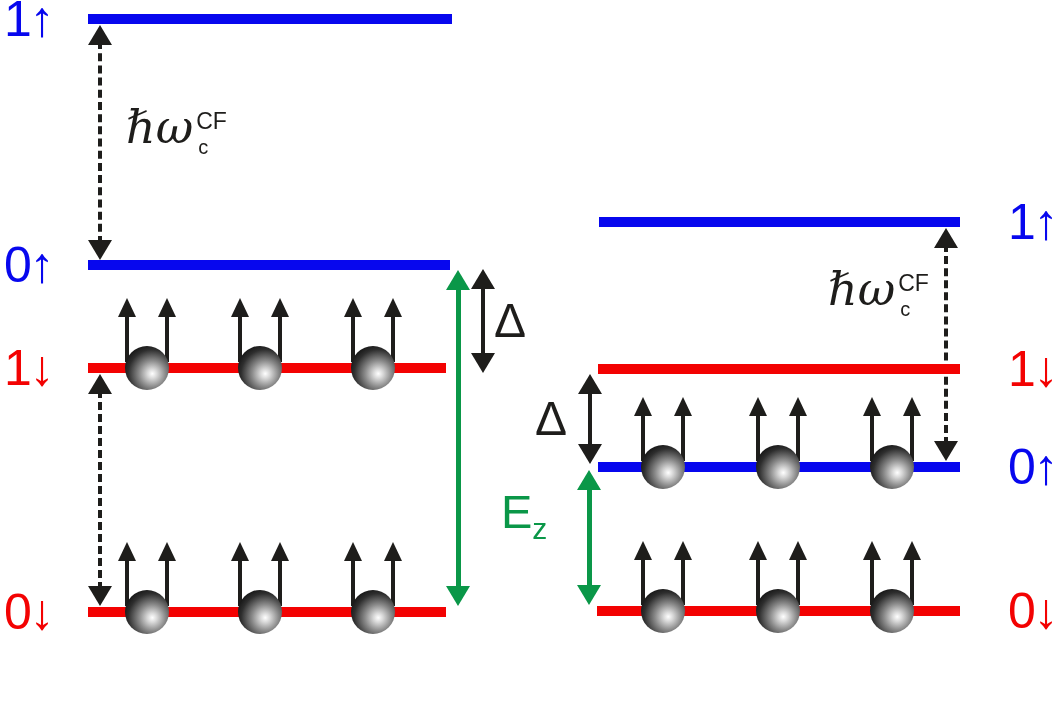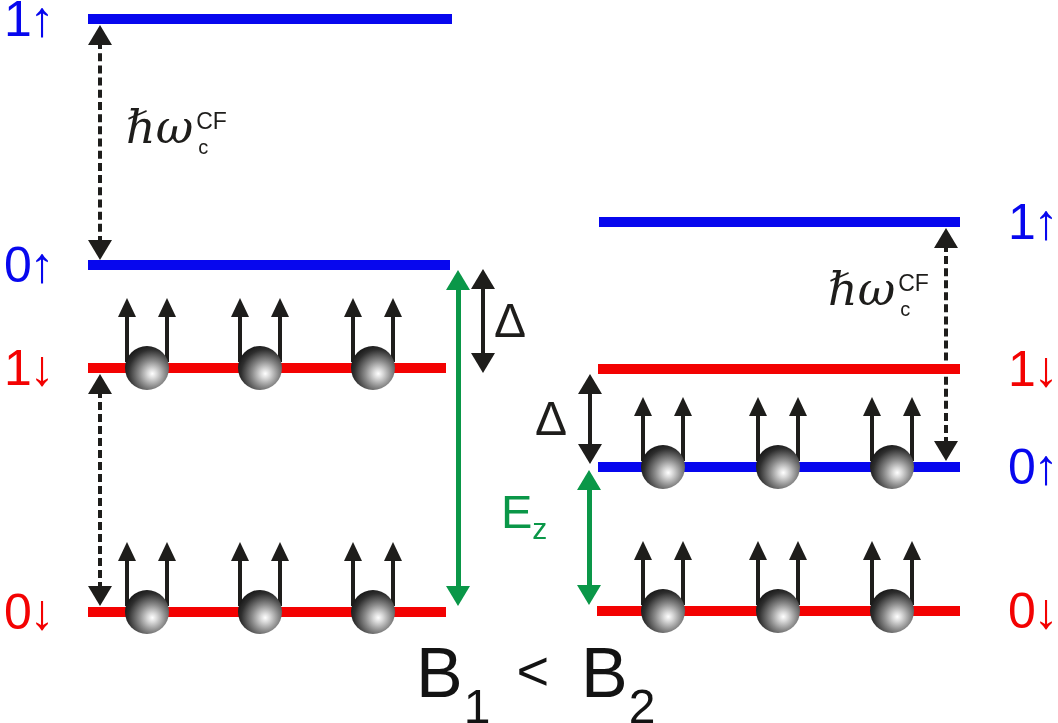"B1" div.caption { html: <div> <span><span>B</span><span>1</span></span> <span>&lt;</span> <span><span>B</span><span>2</span></span> </div> -> none }
